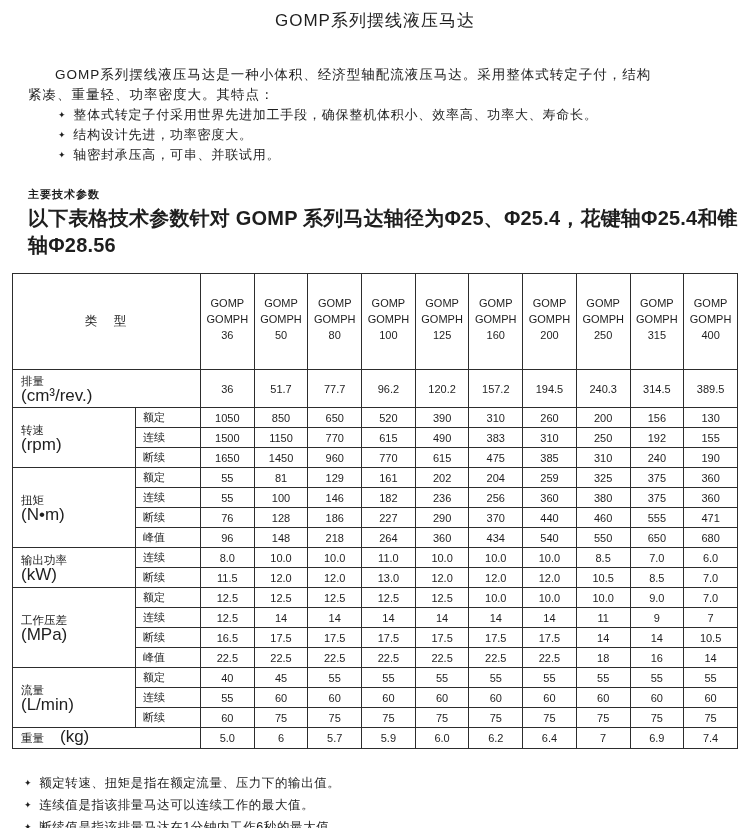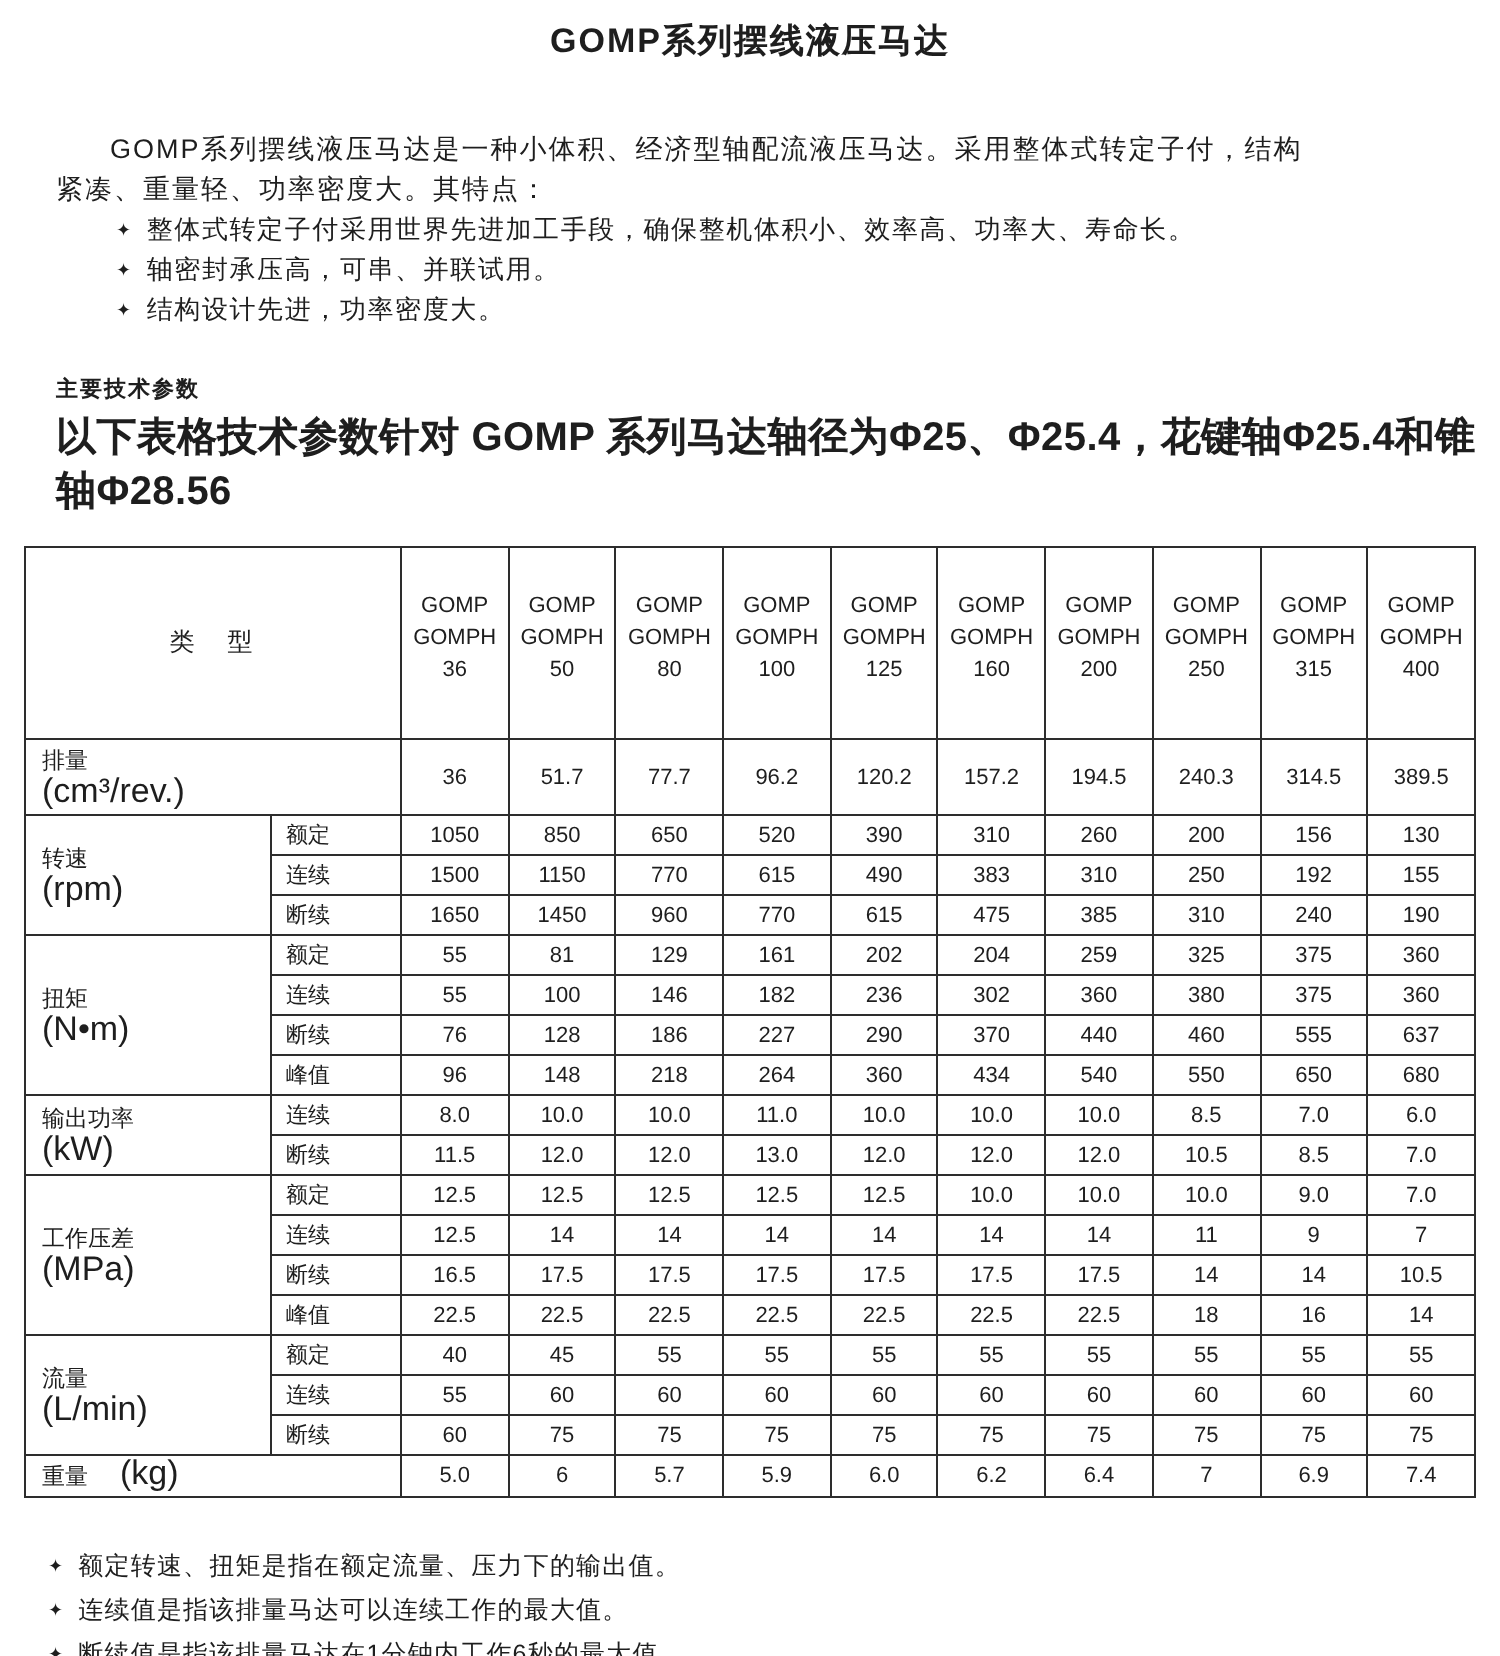"GOMP系列摆线液压马达" .title { font-weight: 700 -> 400 }
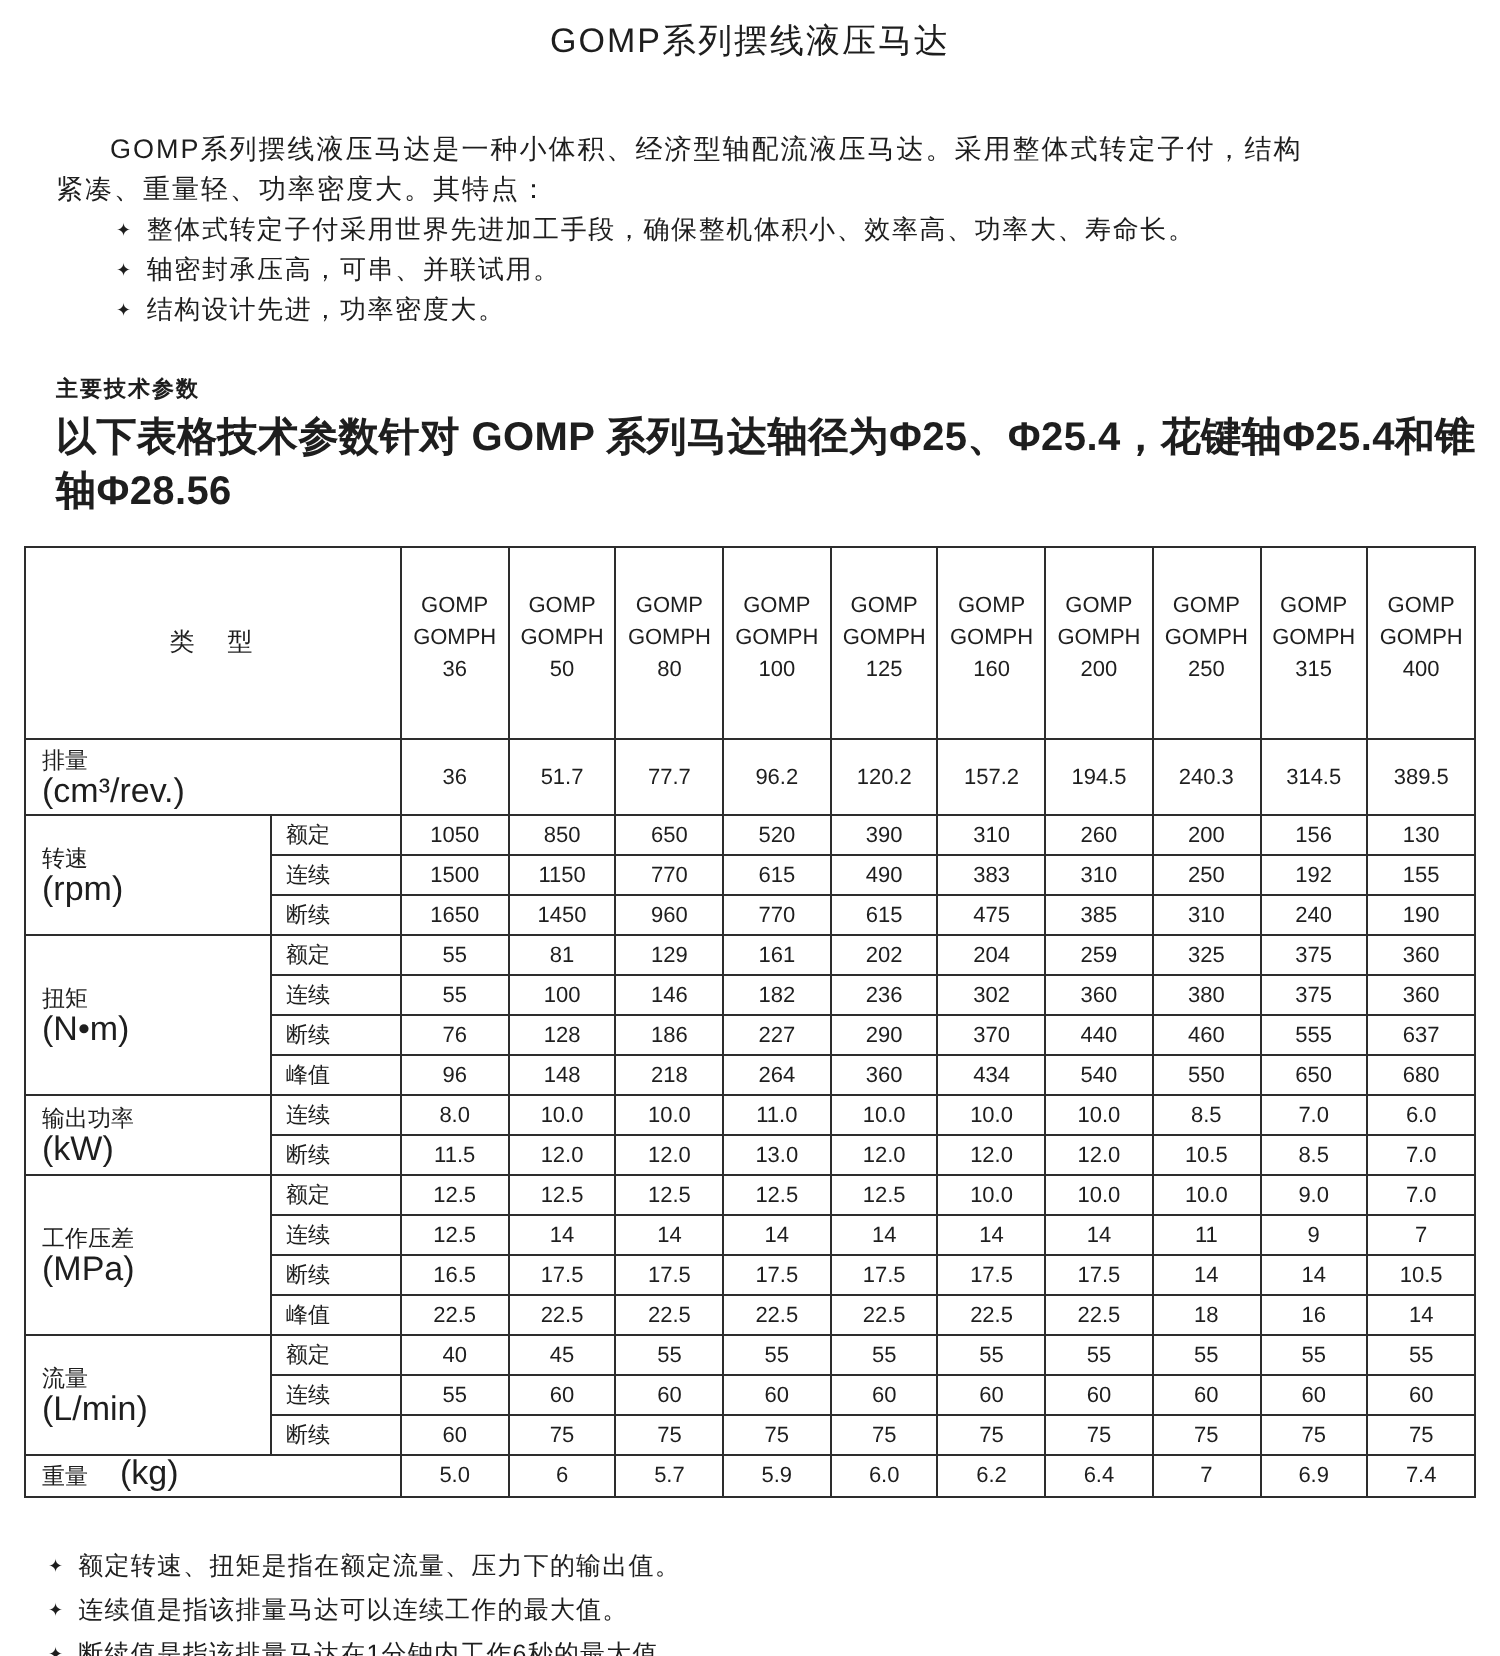"✦ 轴密封承压高，可串、并联试用。" li { order: before "✦ 结构设计先进，功率密度大。" -> after "✦ 结构设计先进，功率密度大。" }
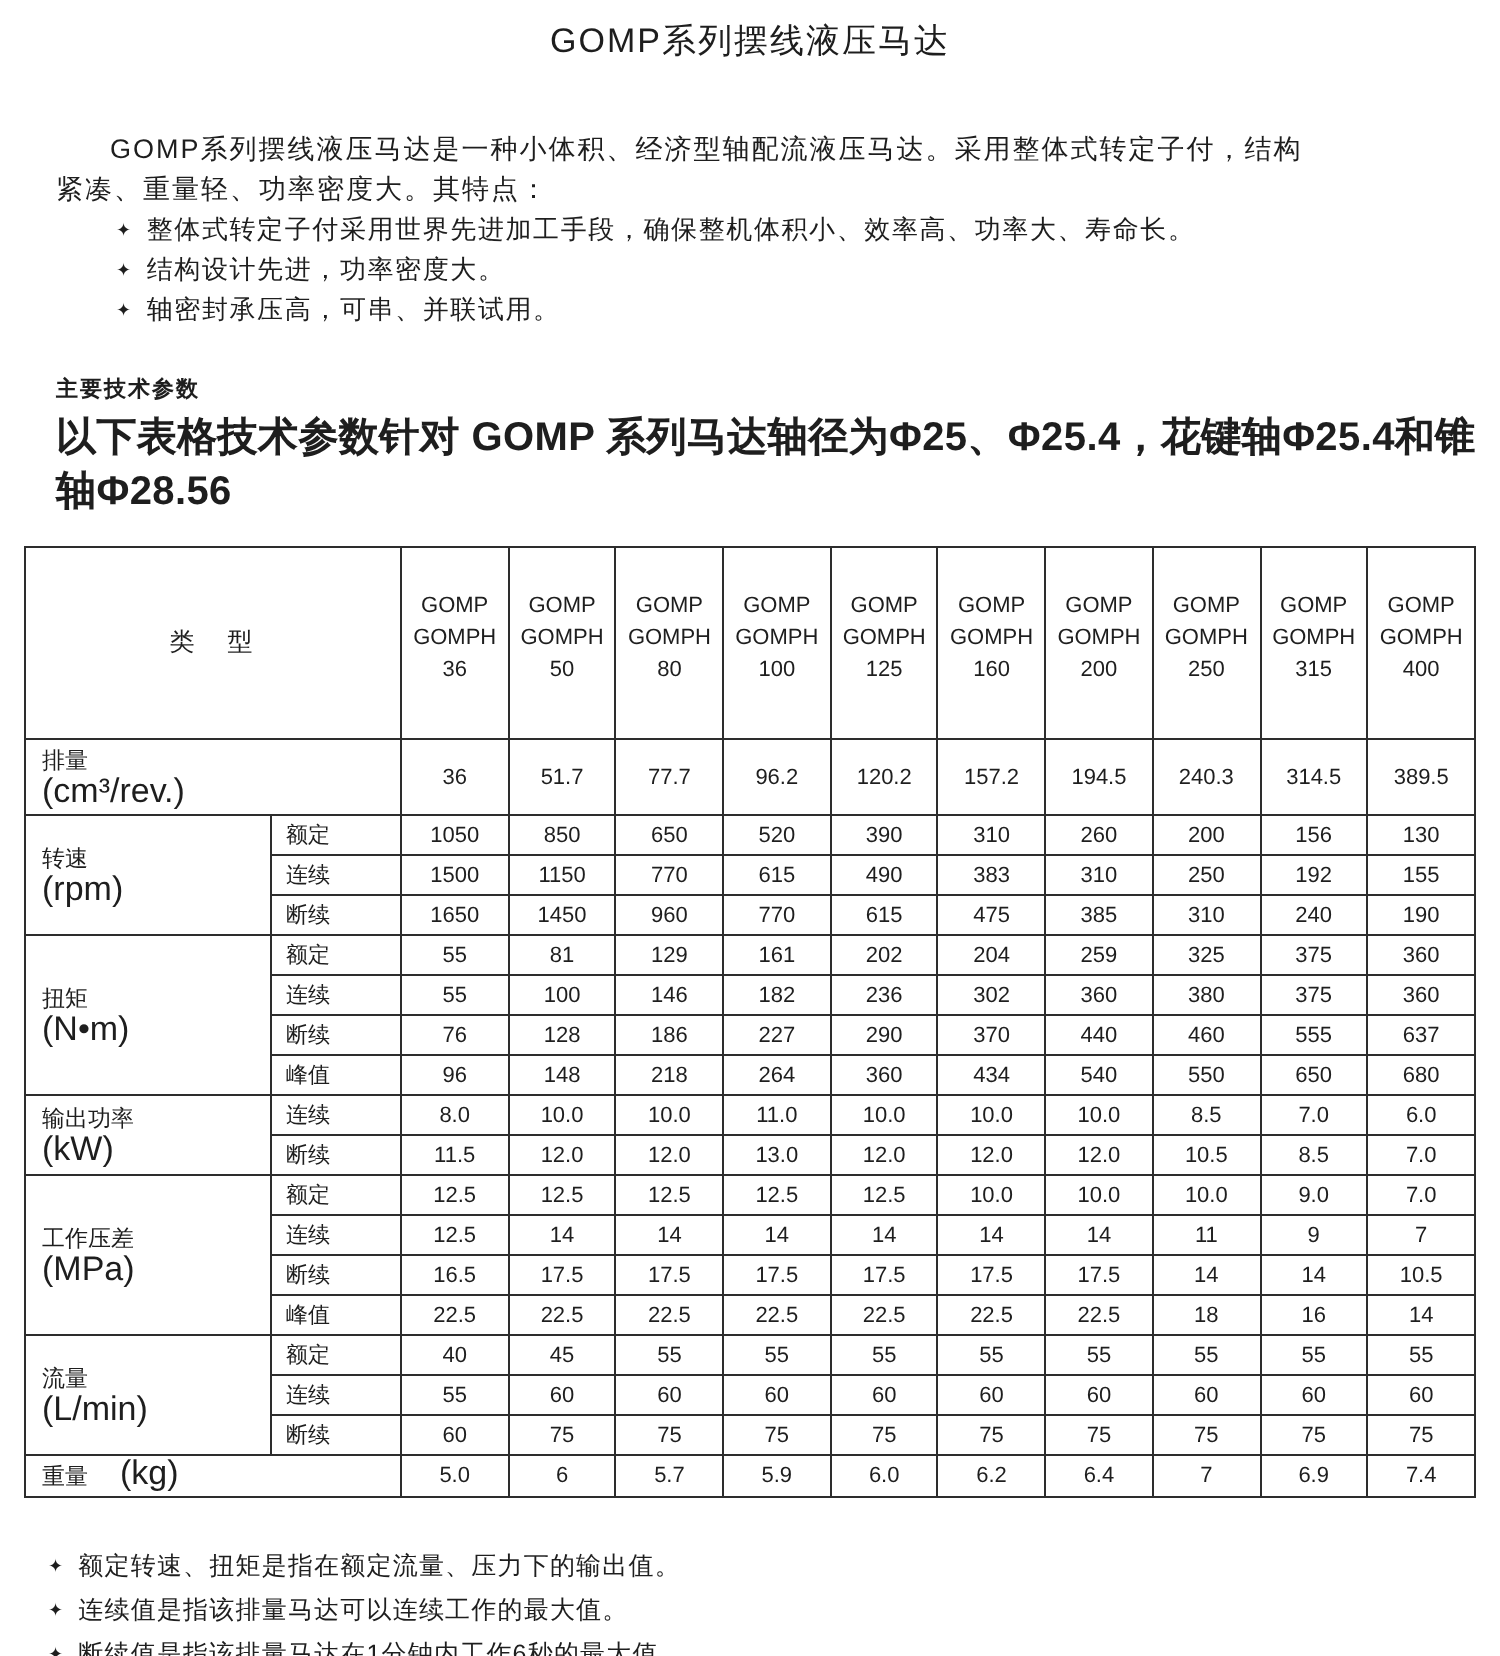"302" td.val { text: 302 -> 256 }
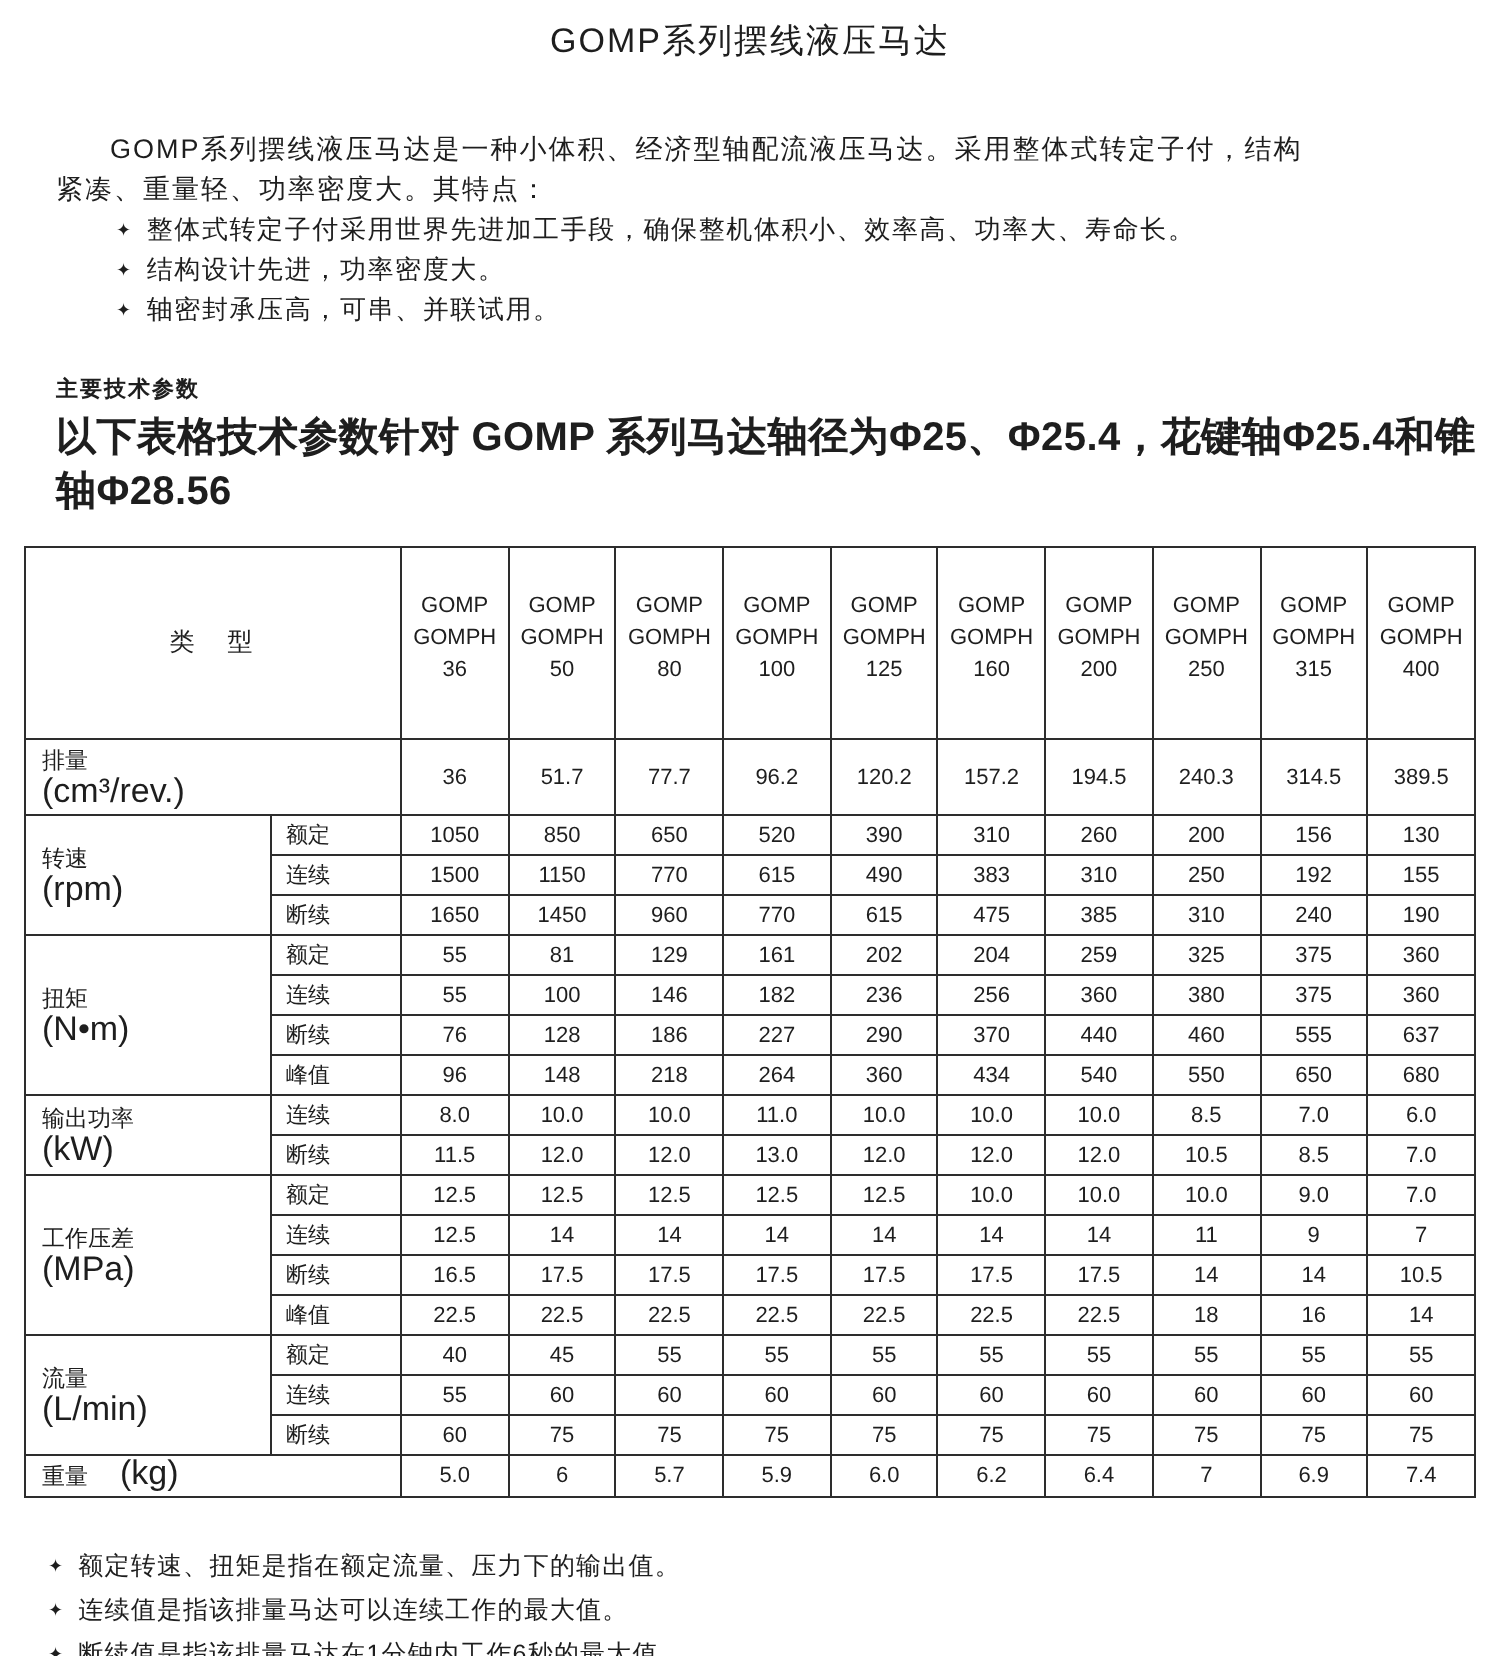"637" td.val { text: 637 -> 471 }
